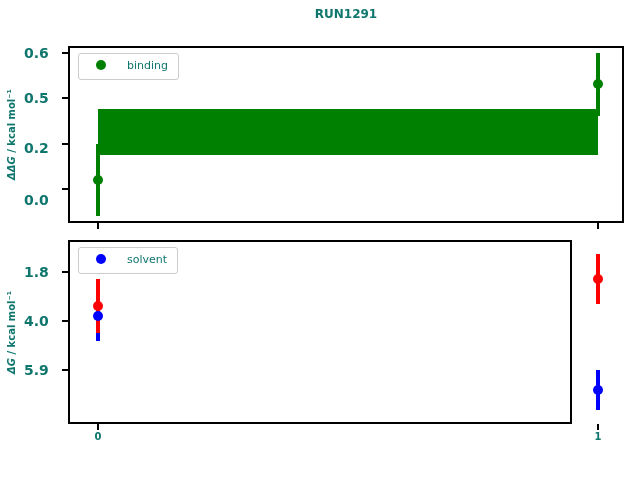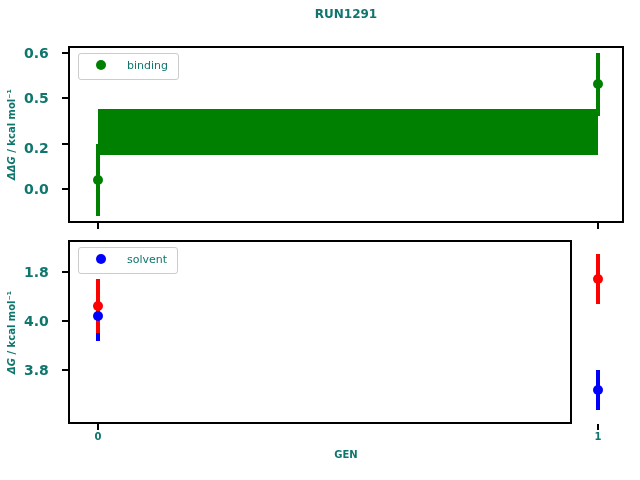"0.0" div.ytick-label { top: 133px -> 144px }
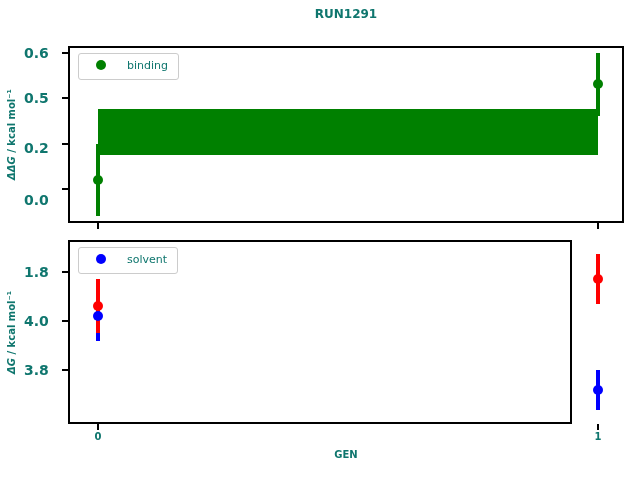"3.8" div.ytick-label { text: 3.8 -> 5.9 }
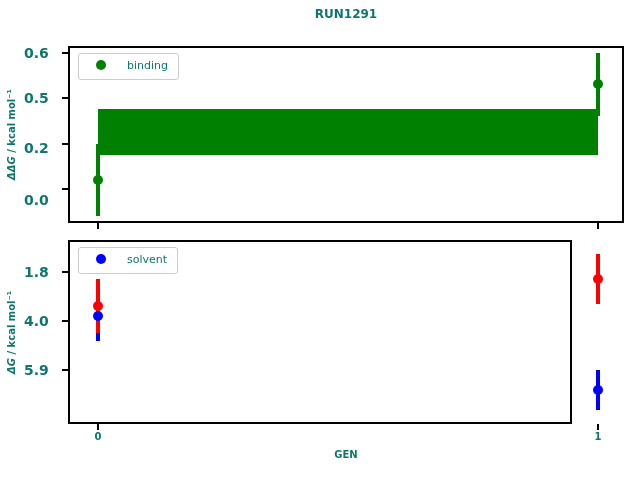"GEN" div.xlabel { html: <div>GEN</div> -> none }
